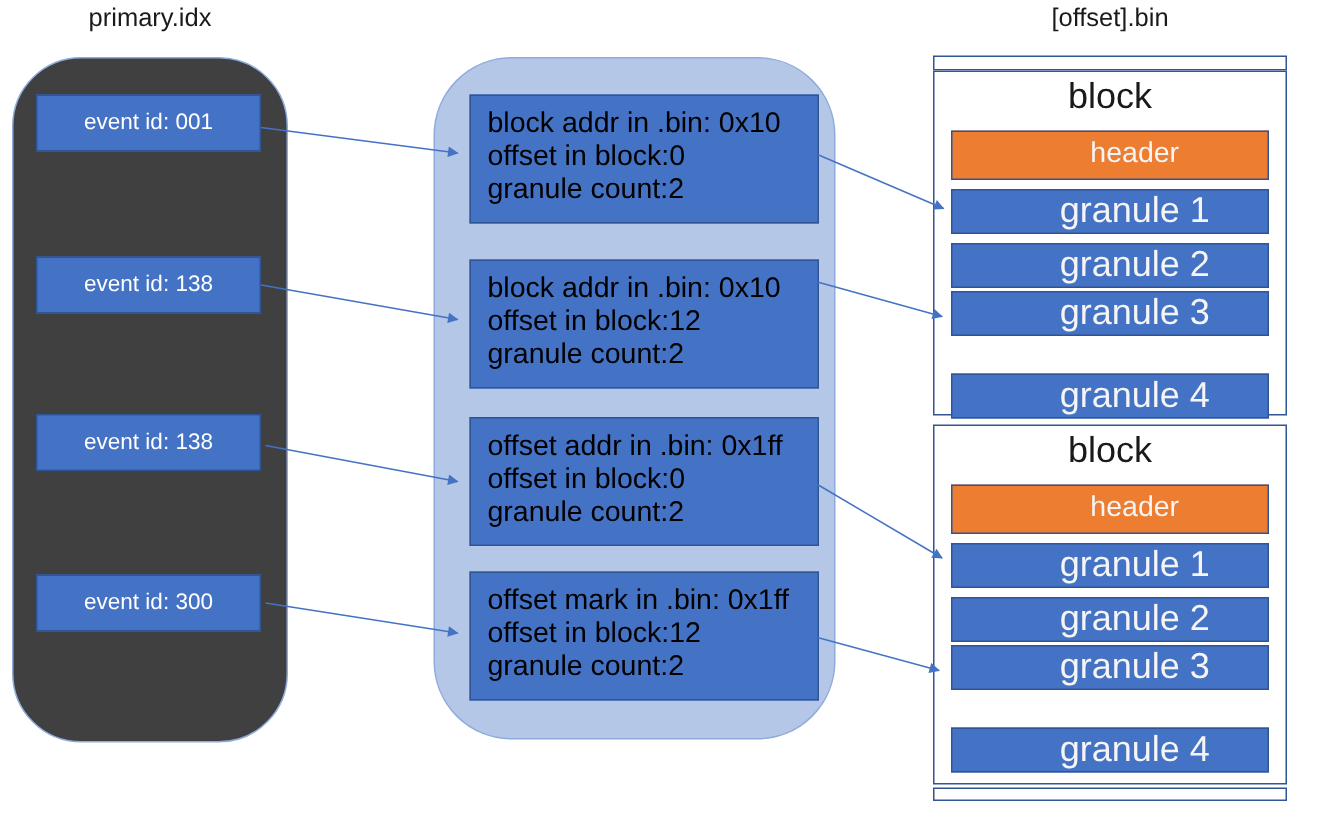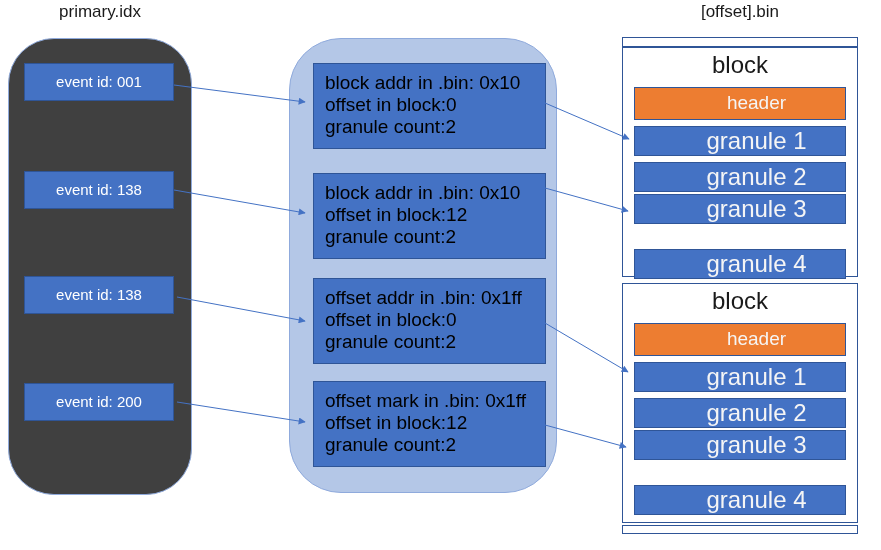"event id: 200" div.event-box { text: 200 -> 300 }
